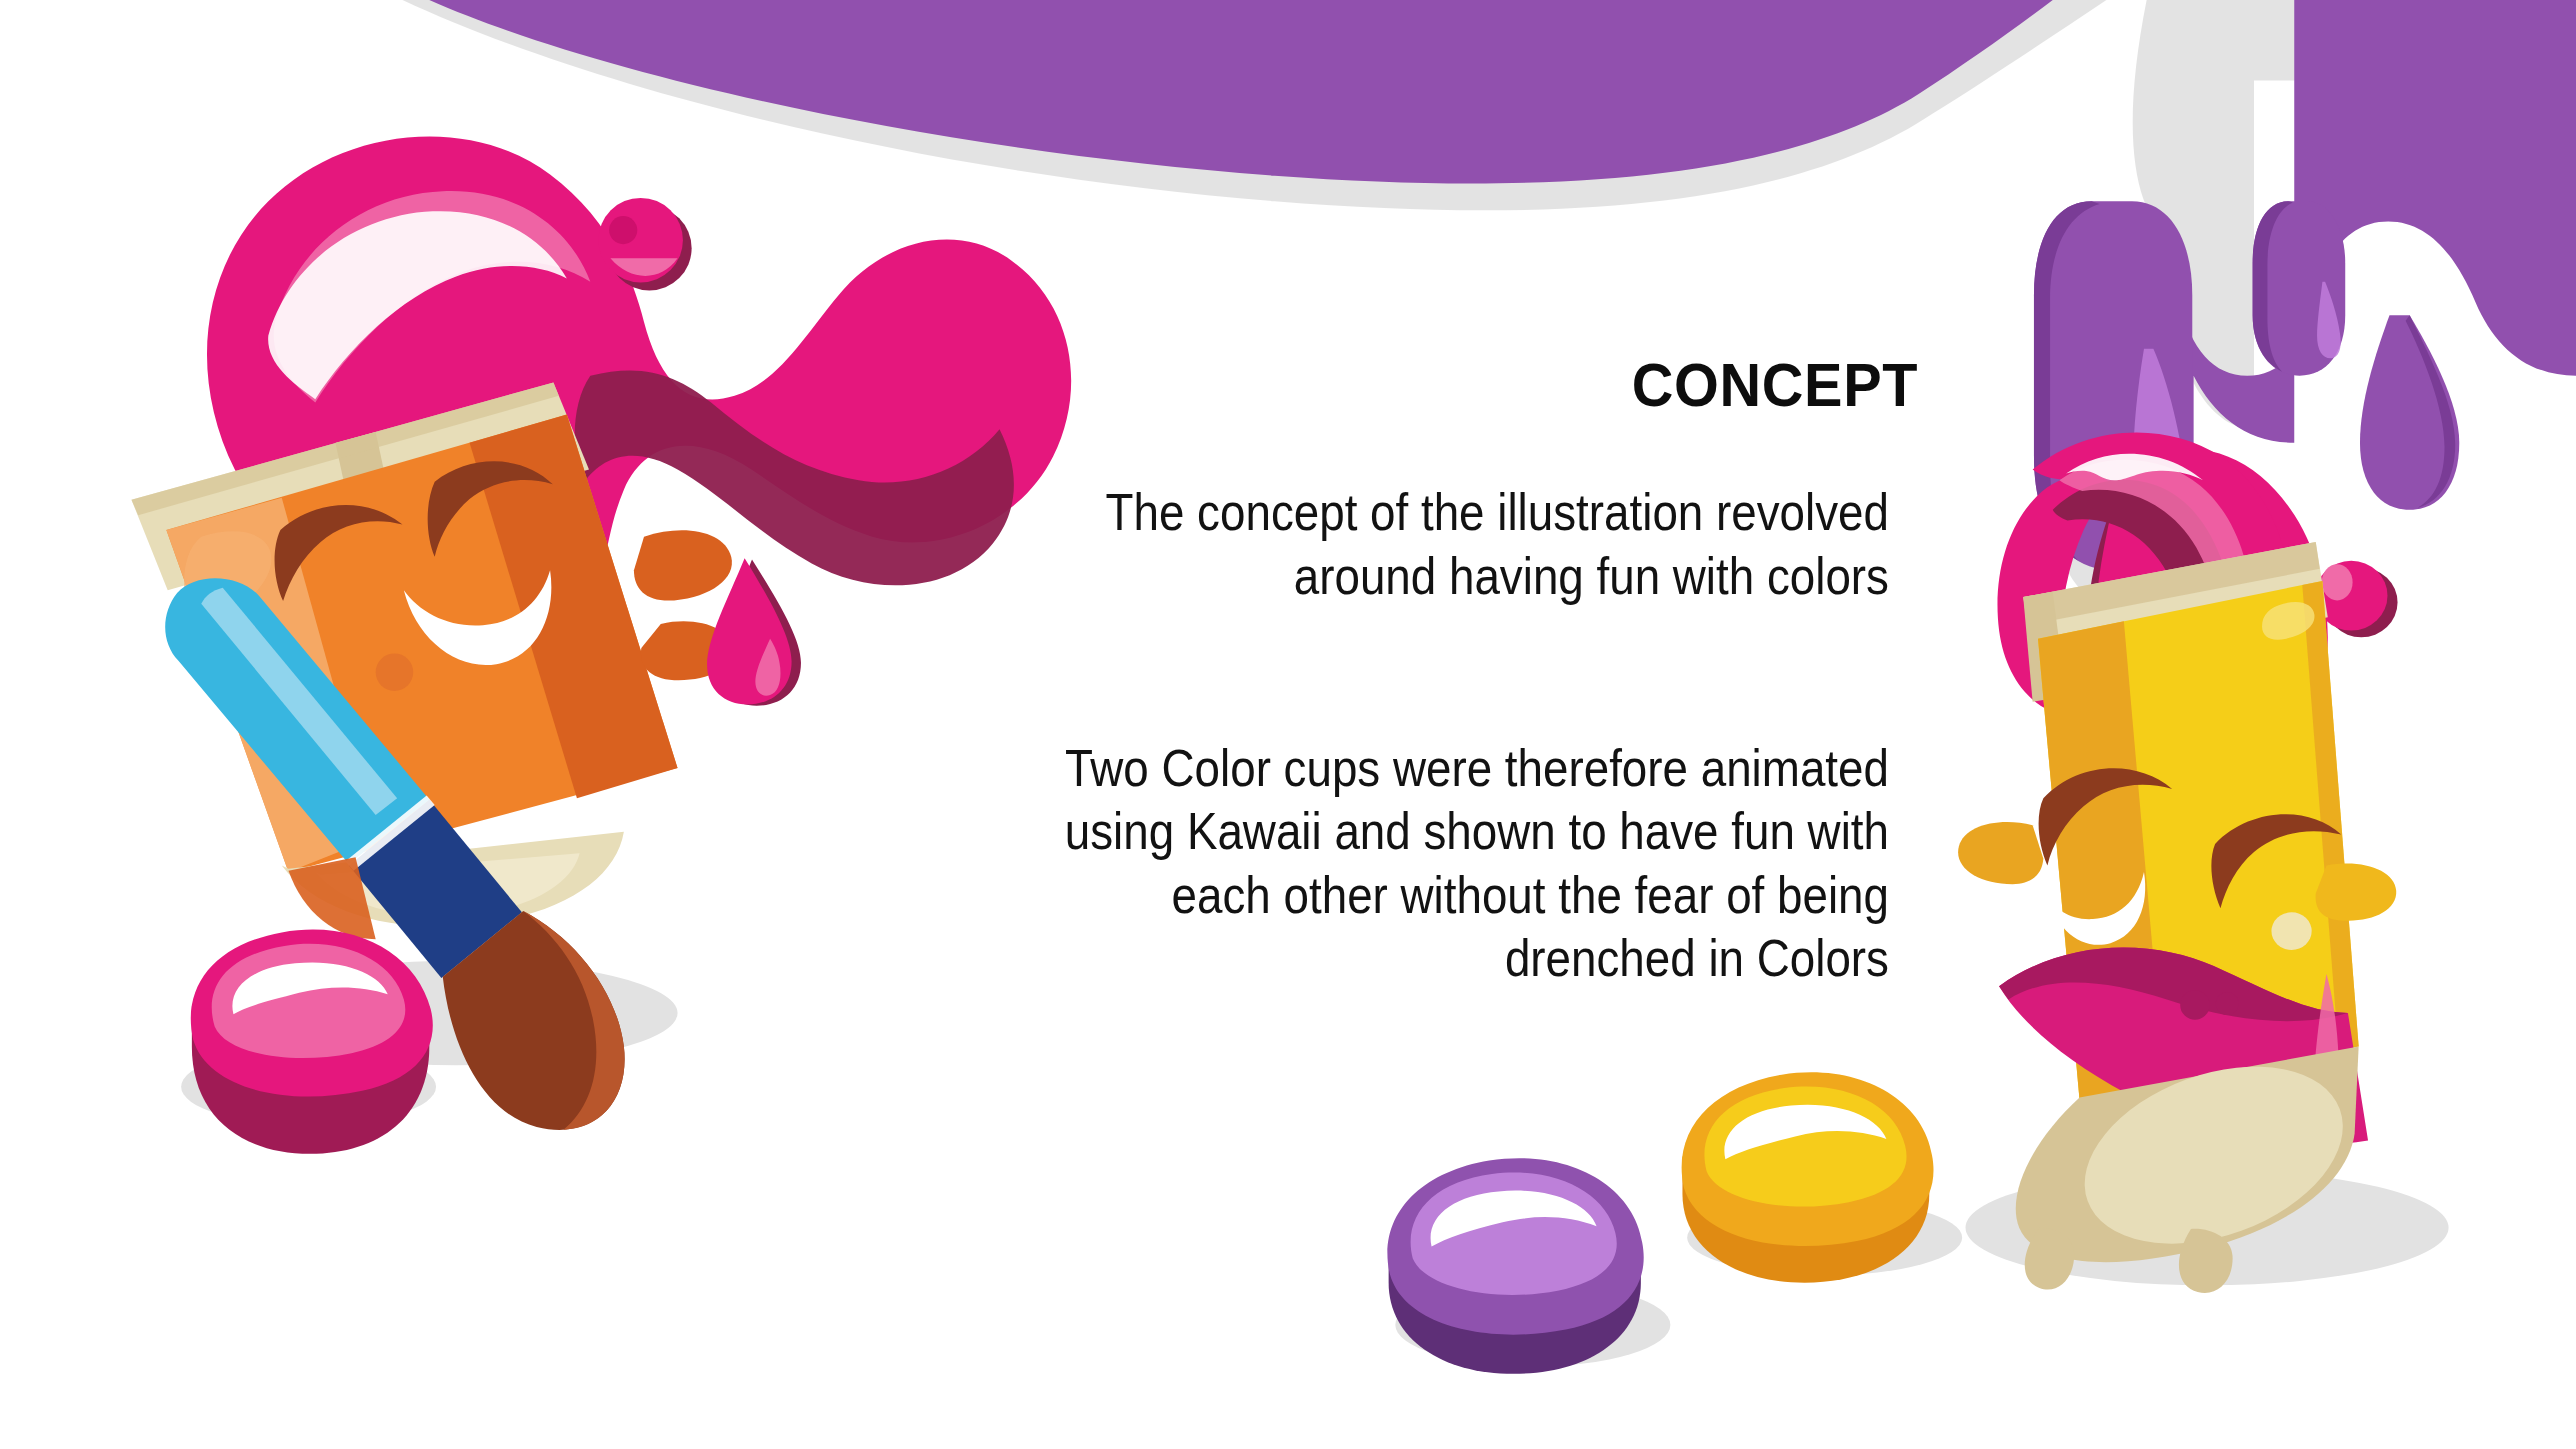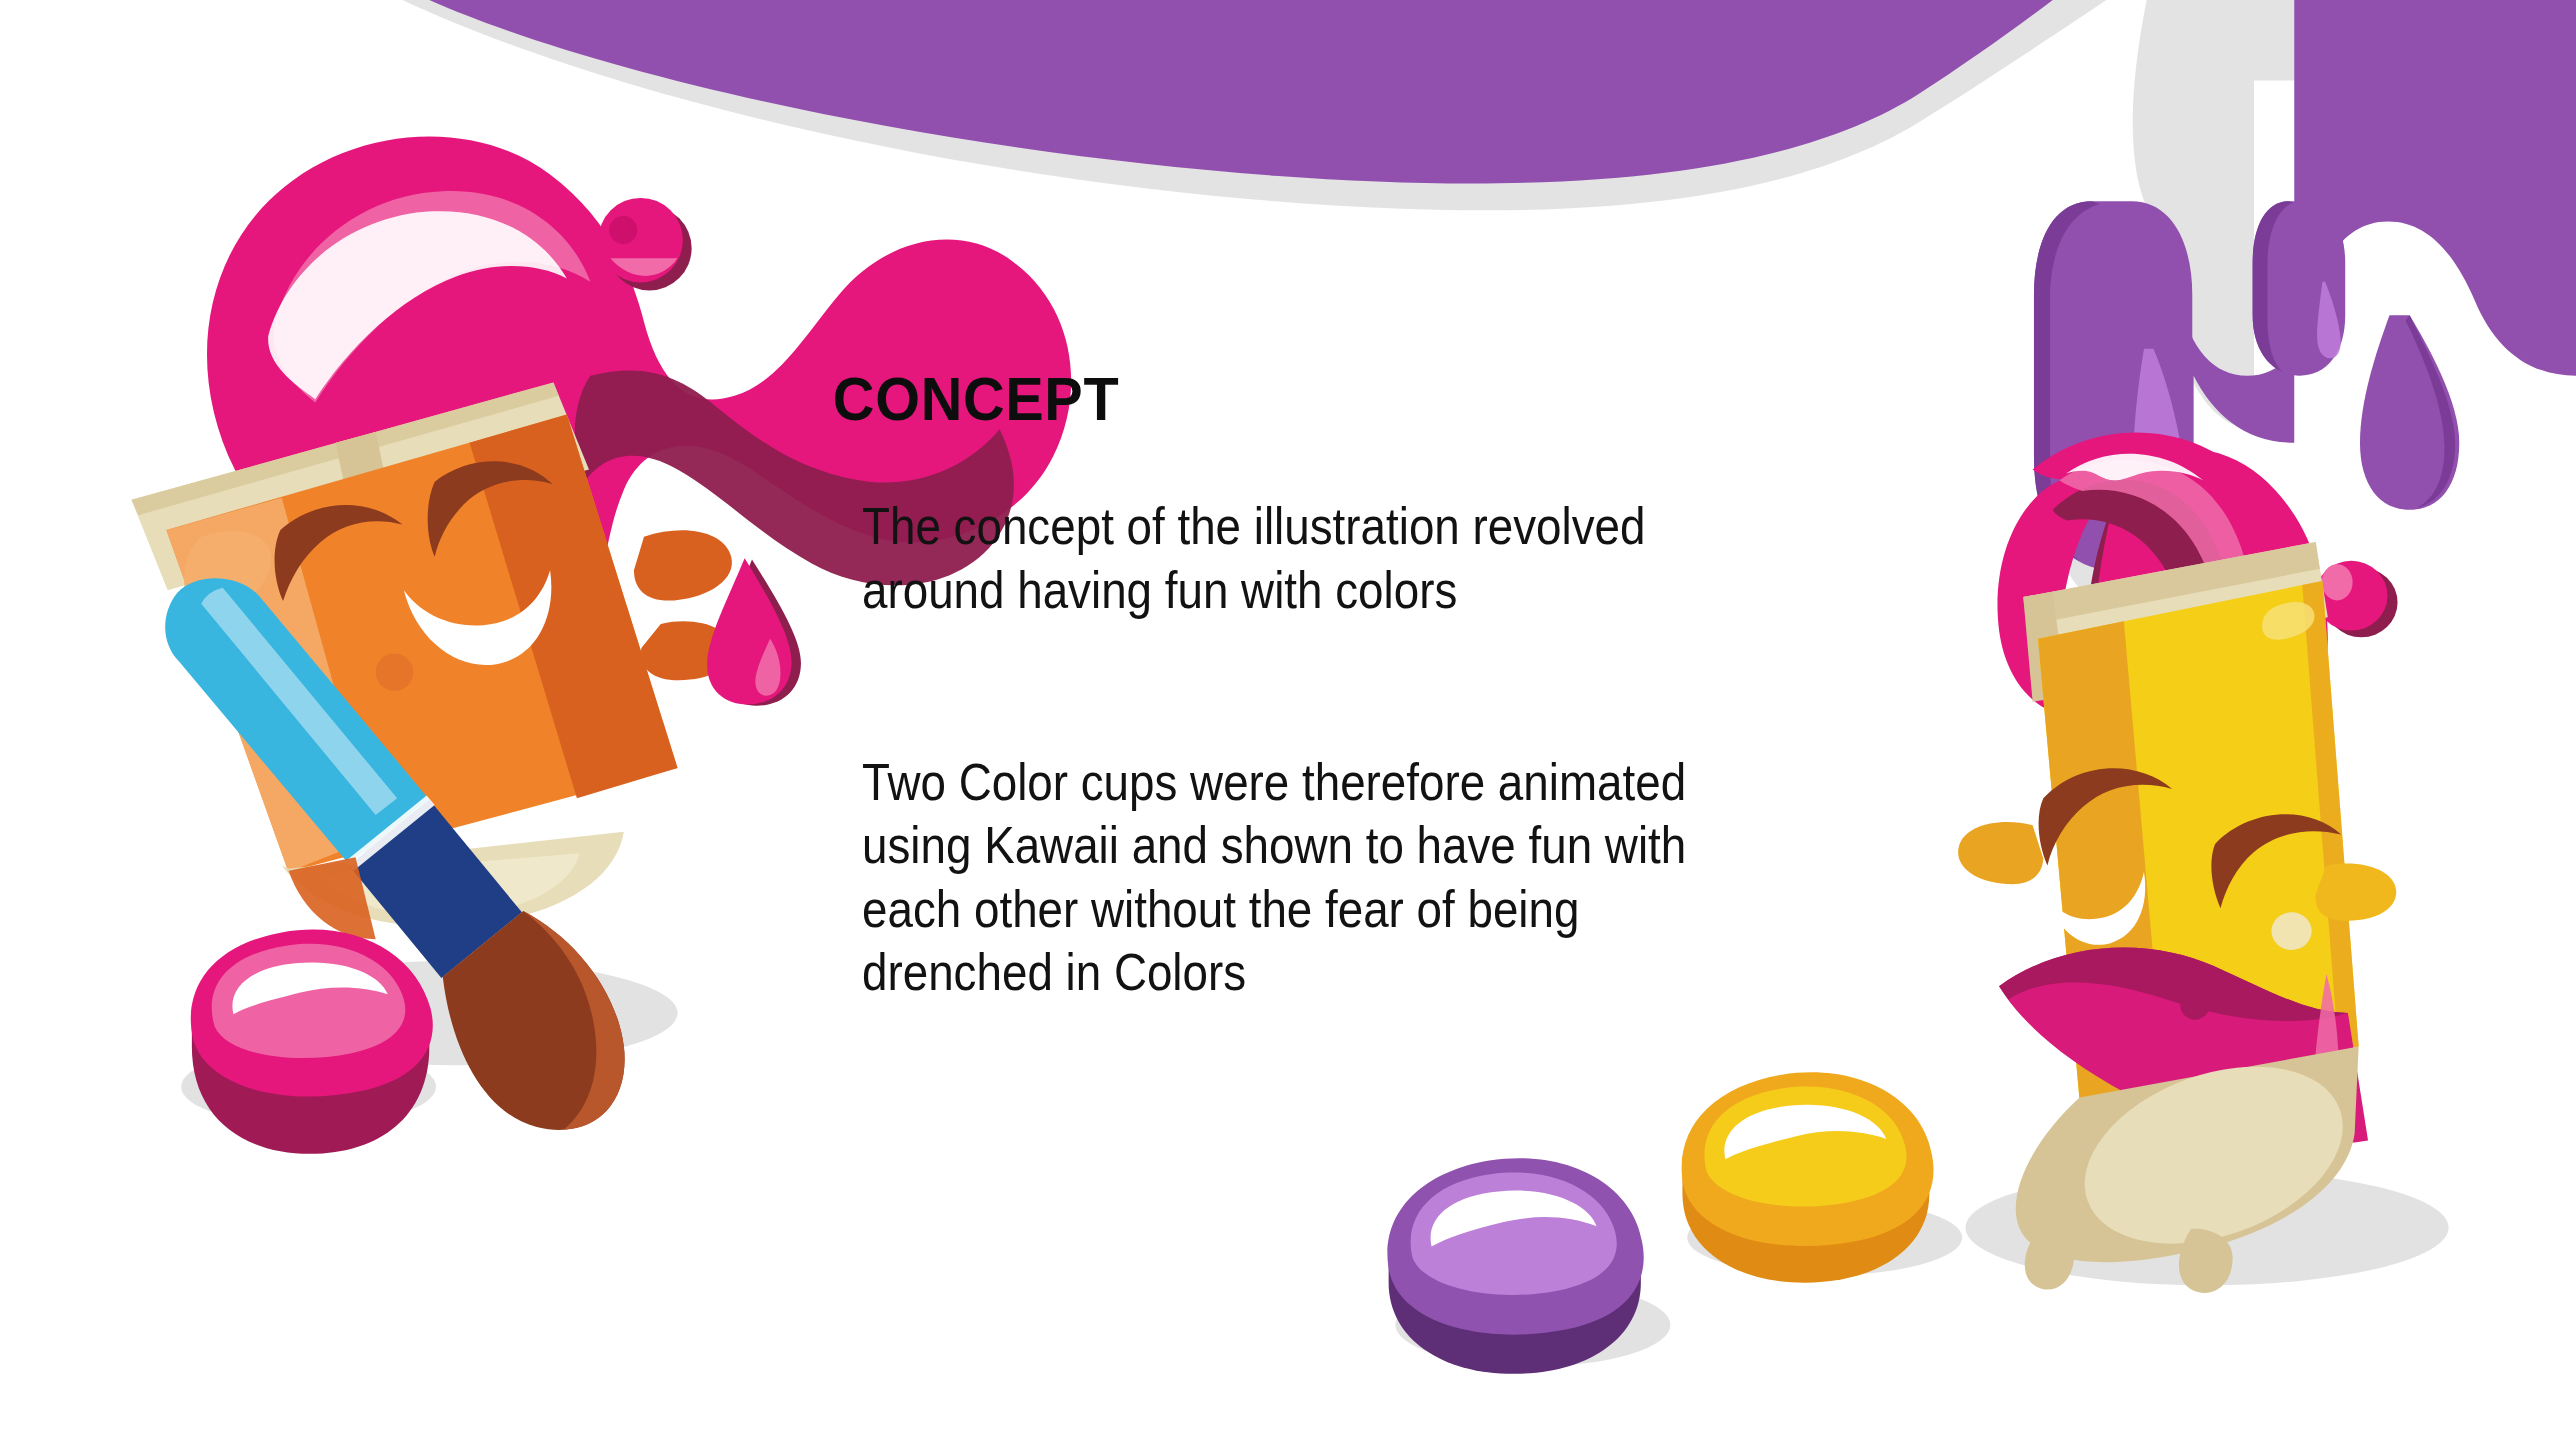"CONCEPT" .text-col { text-align: left -> right; top: 366px -> 352px }
